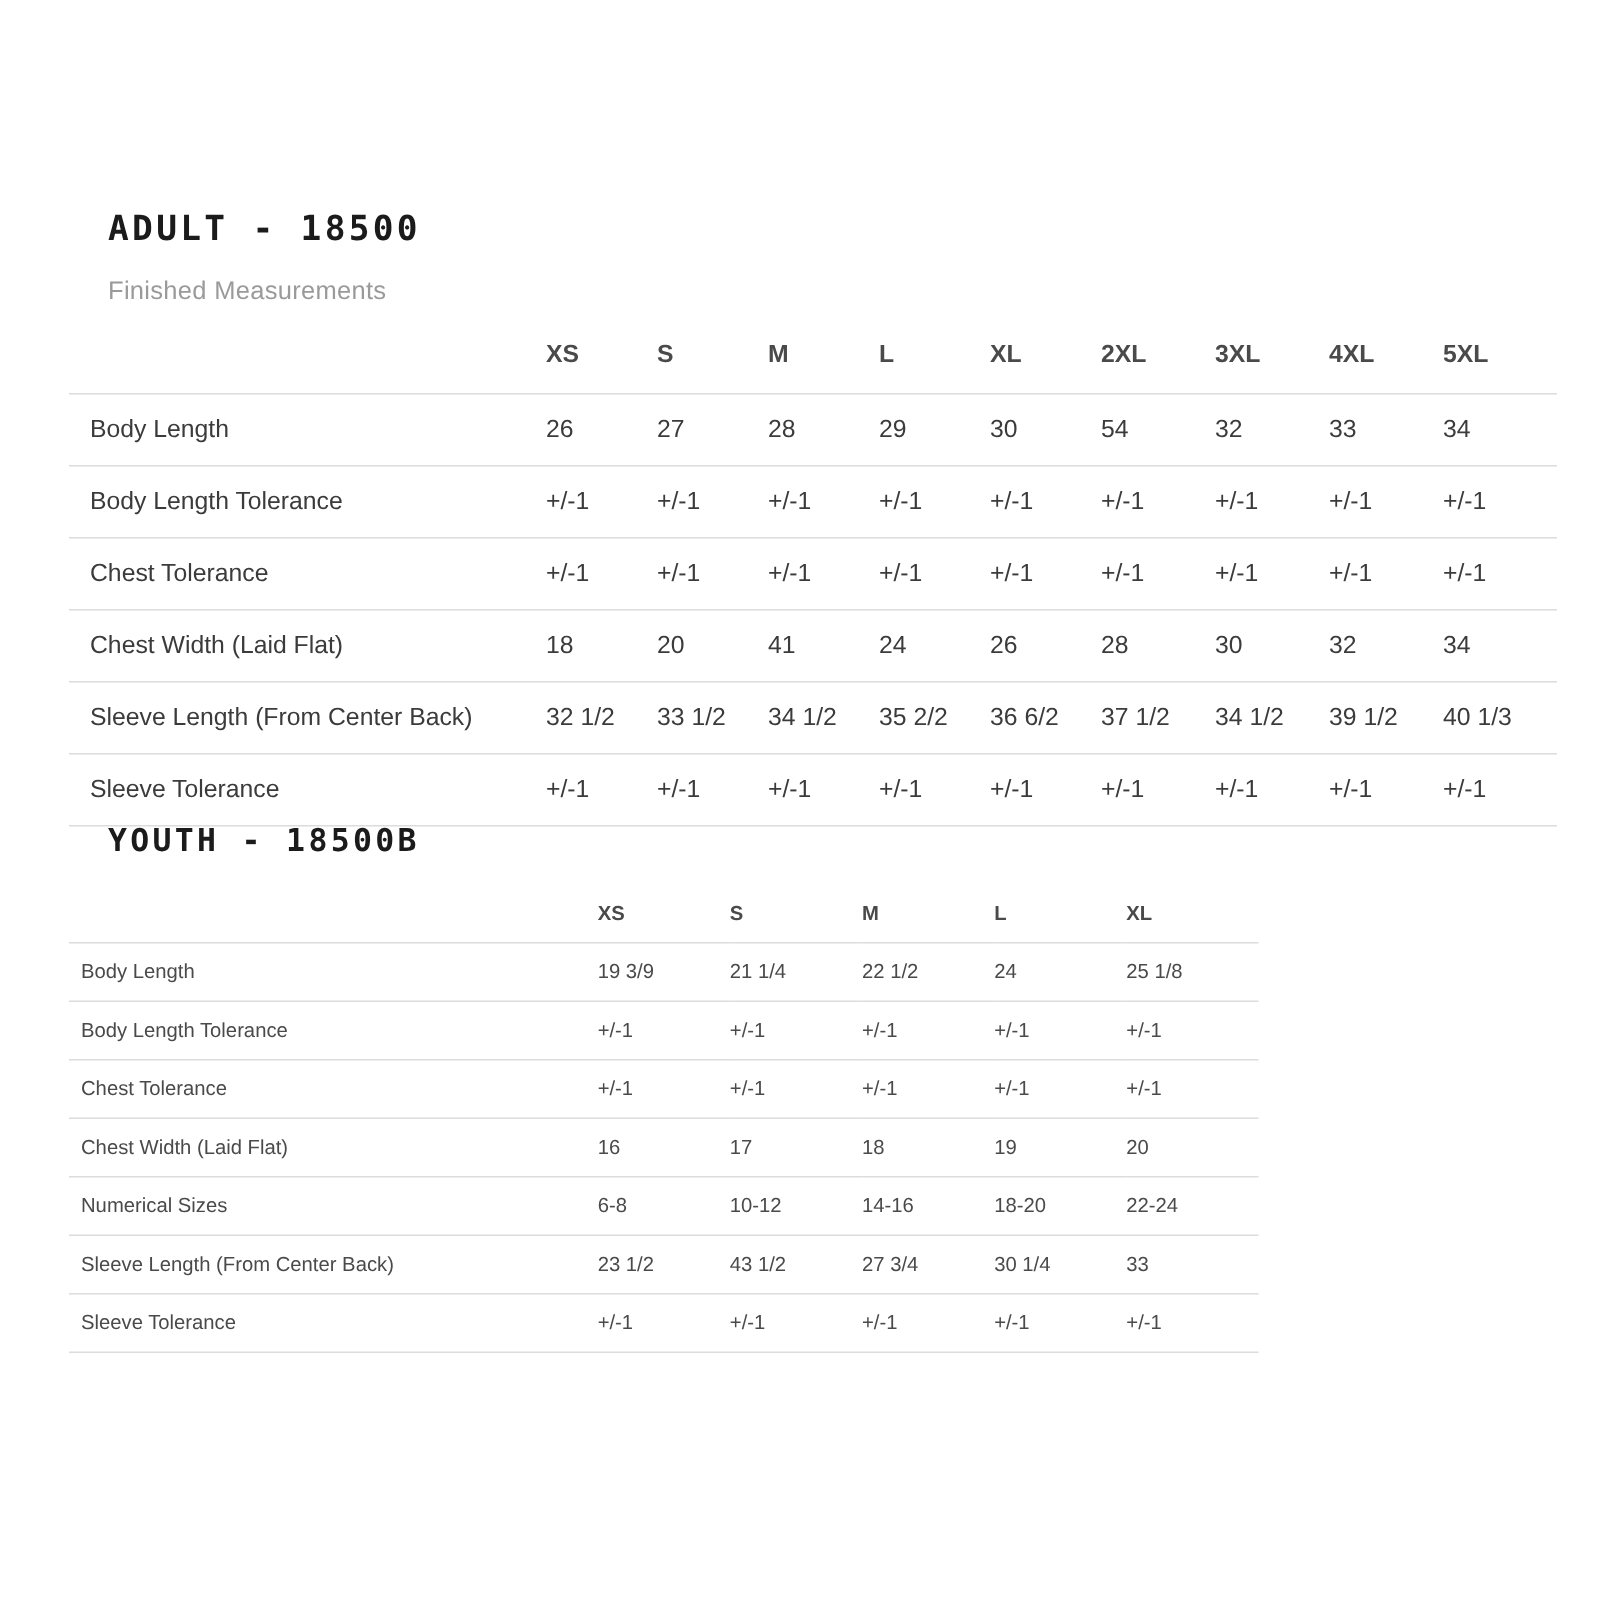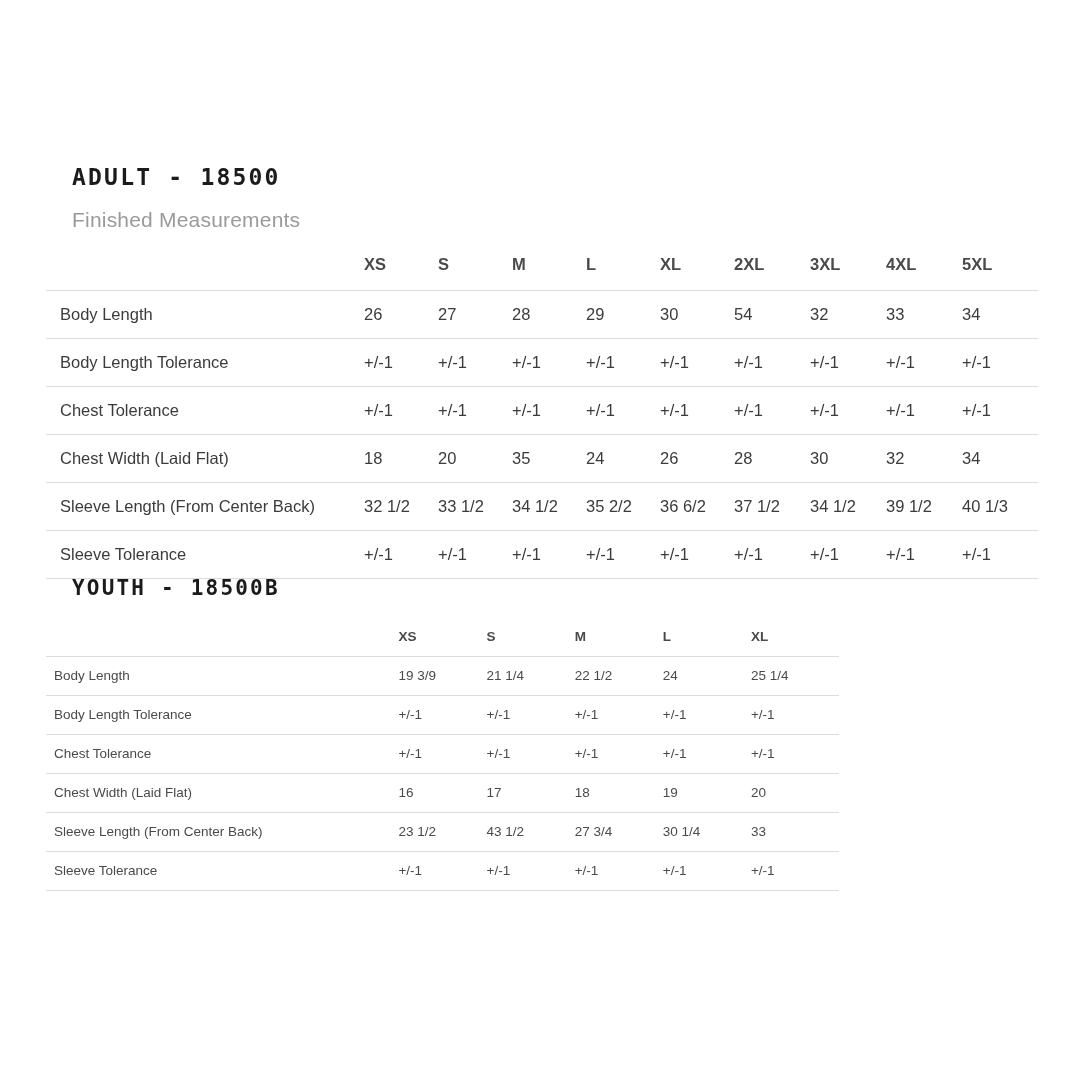"ADULT - 18500" .adult-section { top: 164px -> 140px }
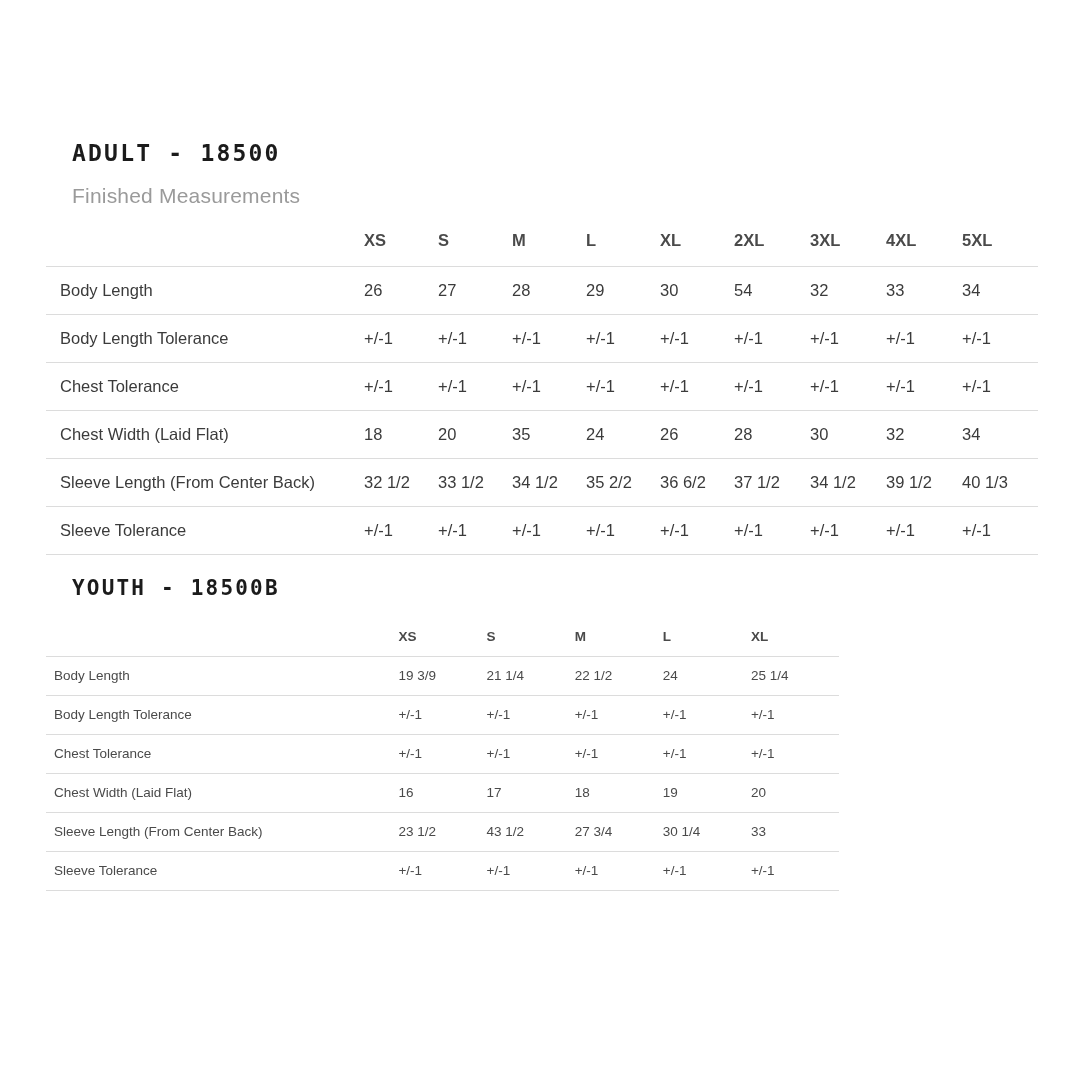"Finished Measurements" .adult-subtitle { font-size: 21px -> 17px }
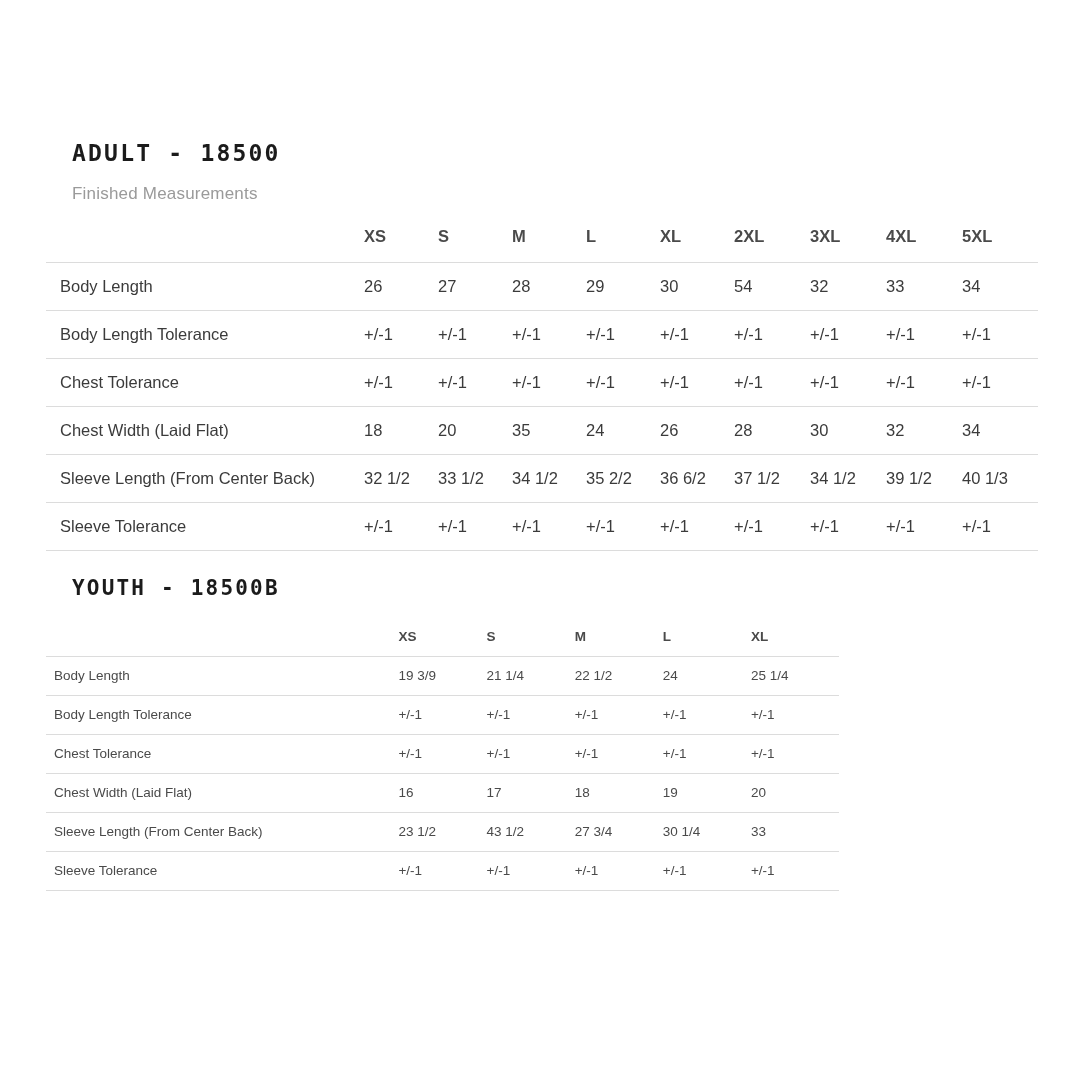"35" td { text: 35 -> 41 }
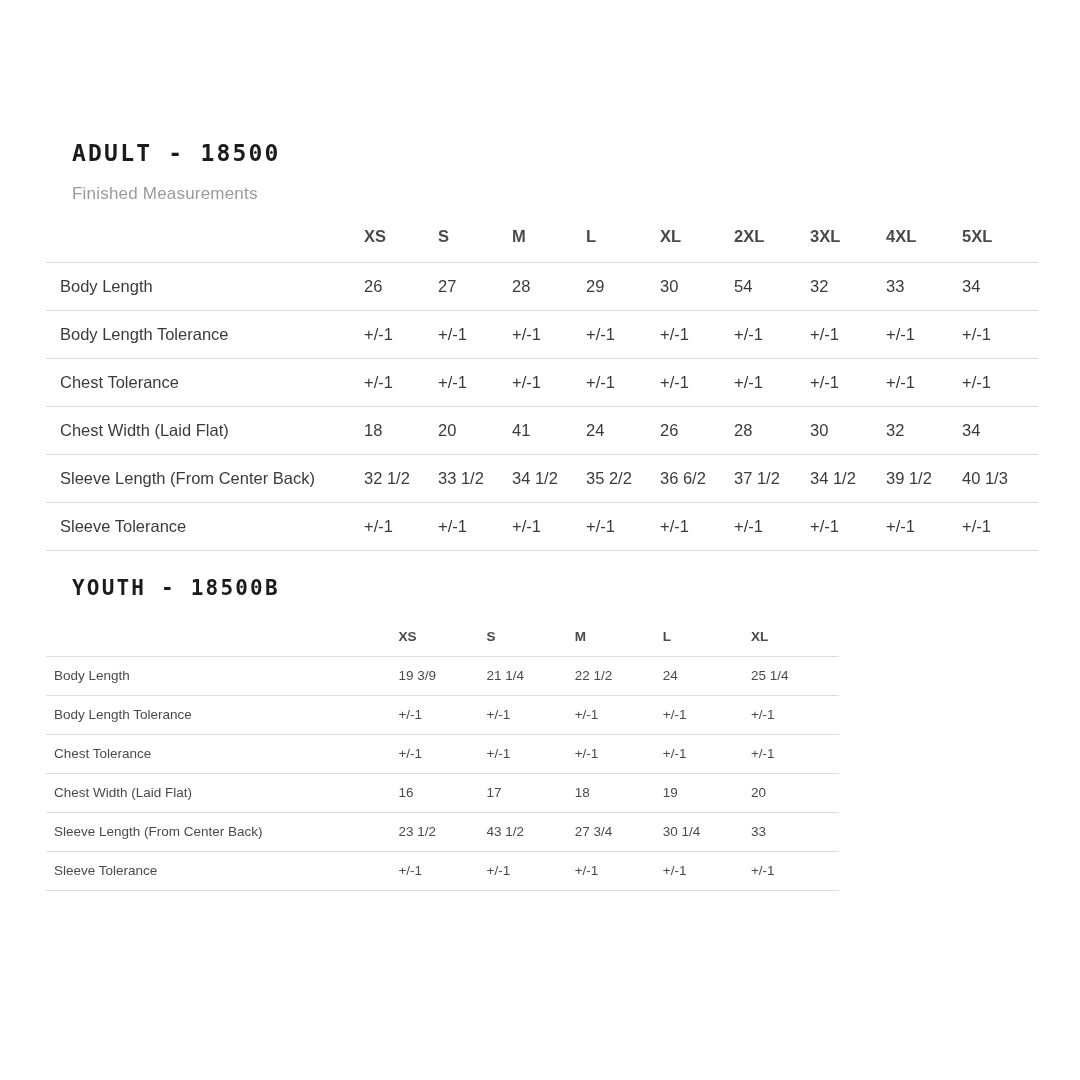"YOUTH - 18500B" .youth-section { top: 576px -> 548px }
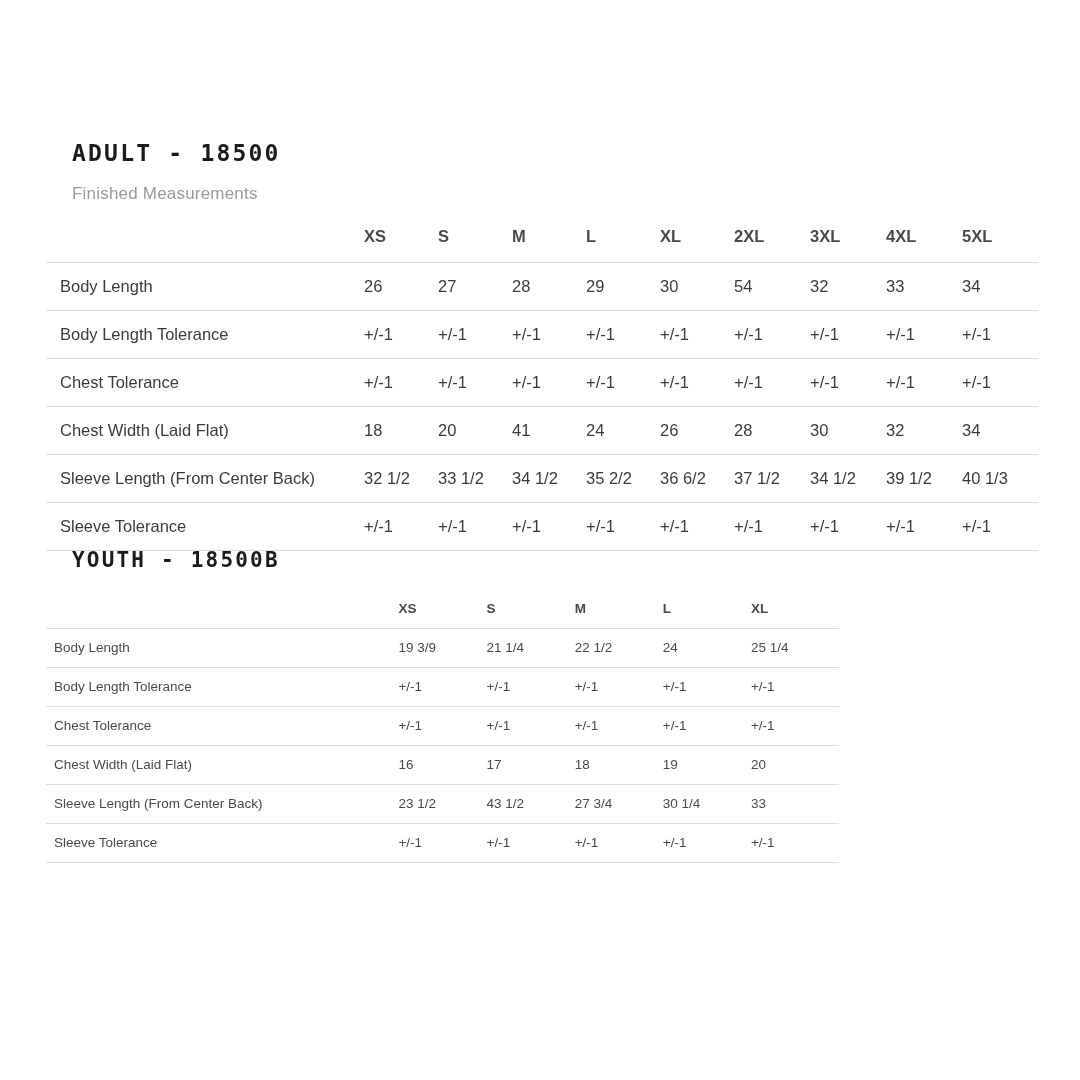"25 1/4" td { text: 1/4 -> 1/8 }
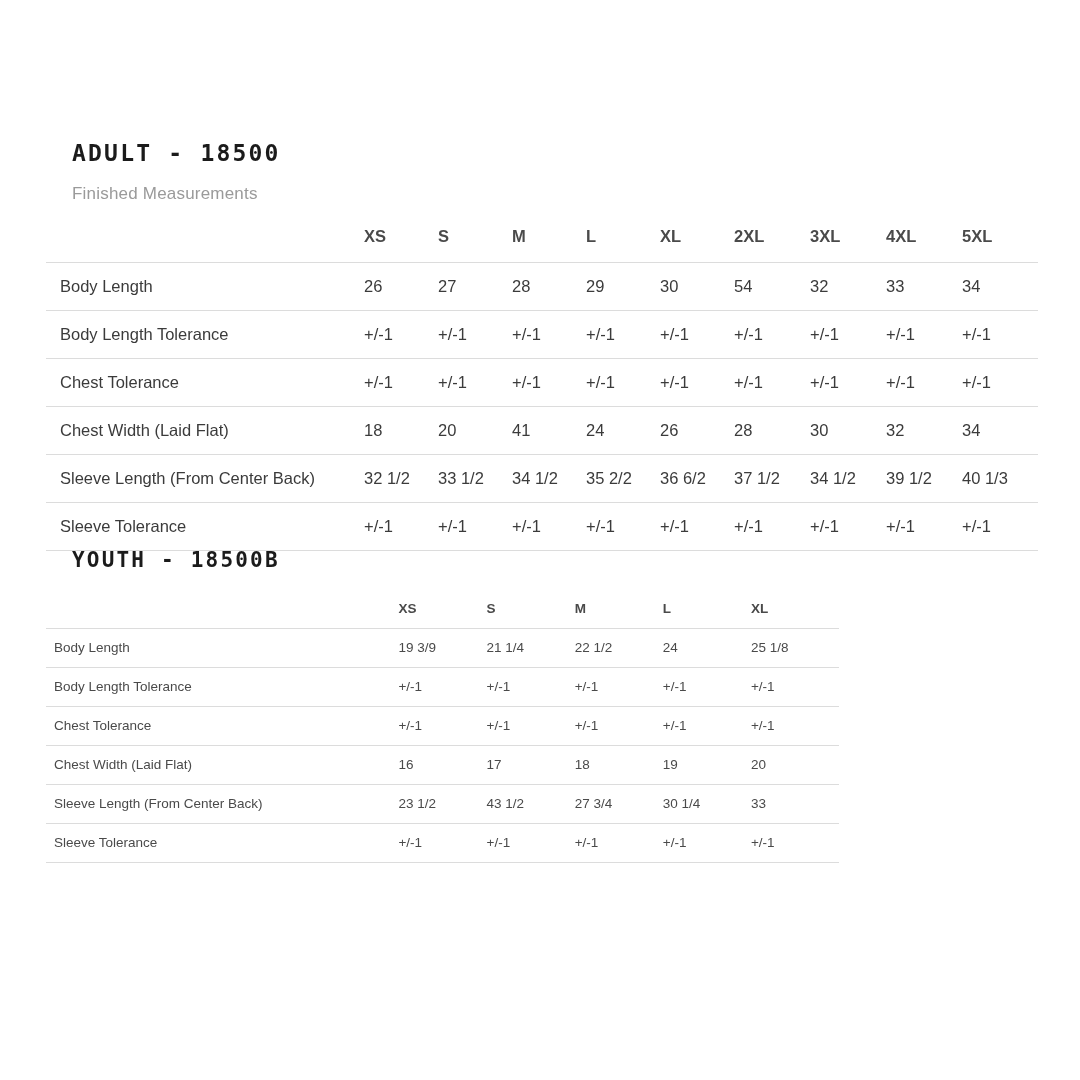"Numerical Sizes" tr { html: none -> <tr> <td>Numerical Sizes</td> <td>6-8</td> <td>10-12</td> <td>14-16</td> <td>18-20</td> <td>22-24</td> </tr> }
